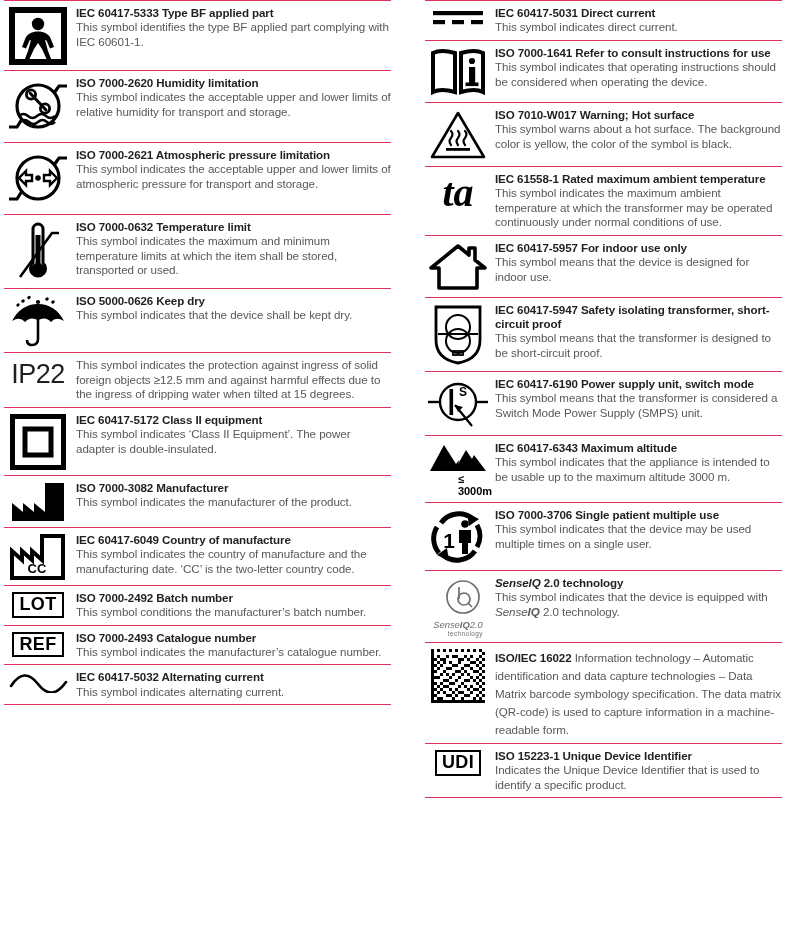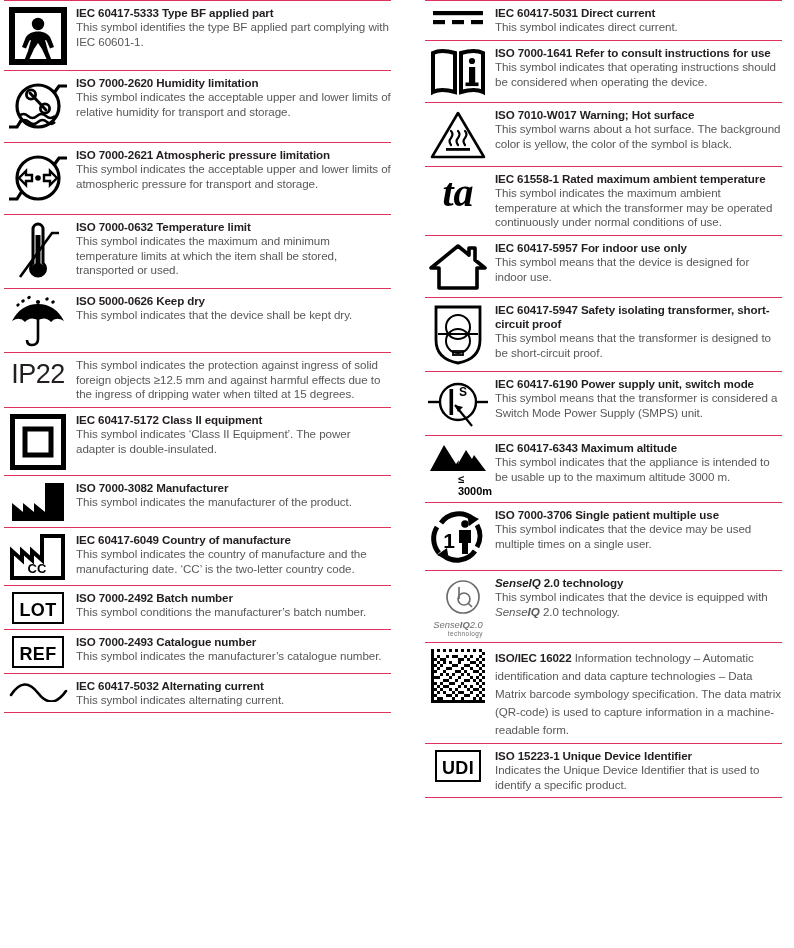"LOT" .boxword { padding: 7px 5px 2px 5px -> 1px 5px 2px 5px }
